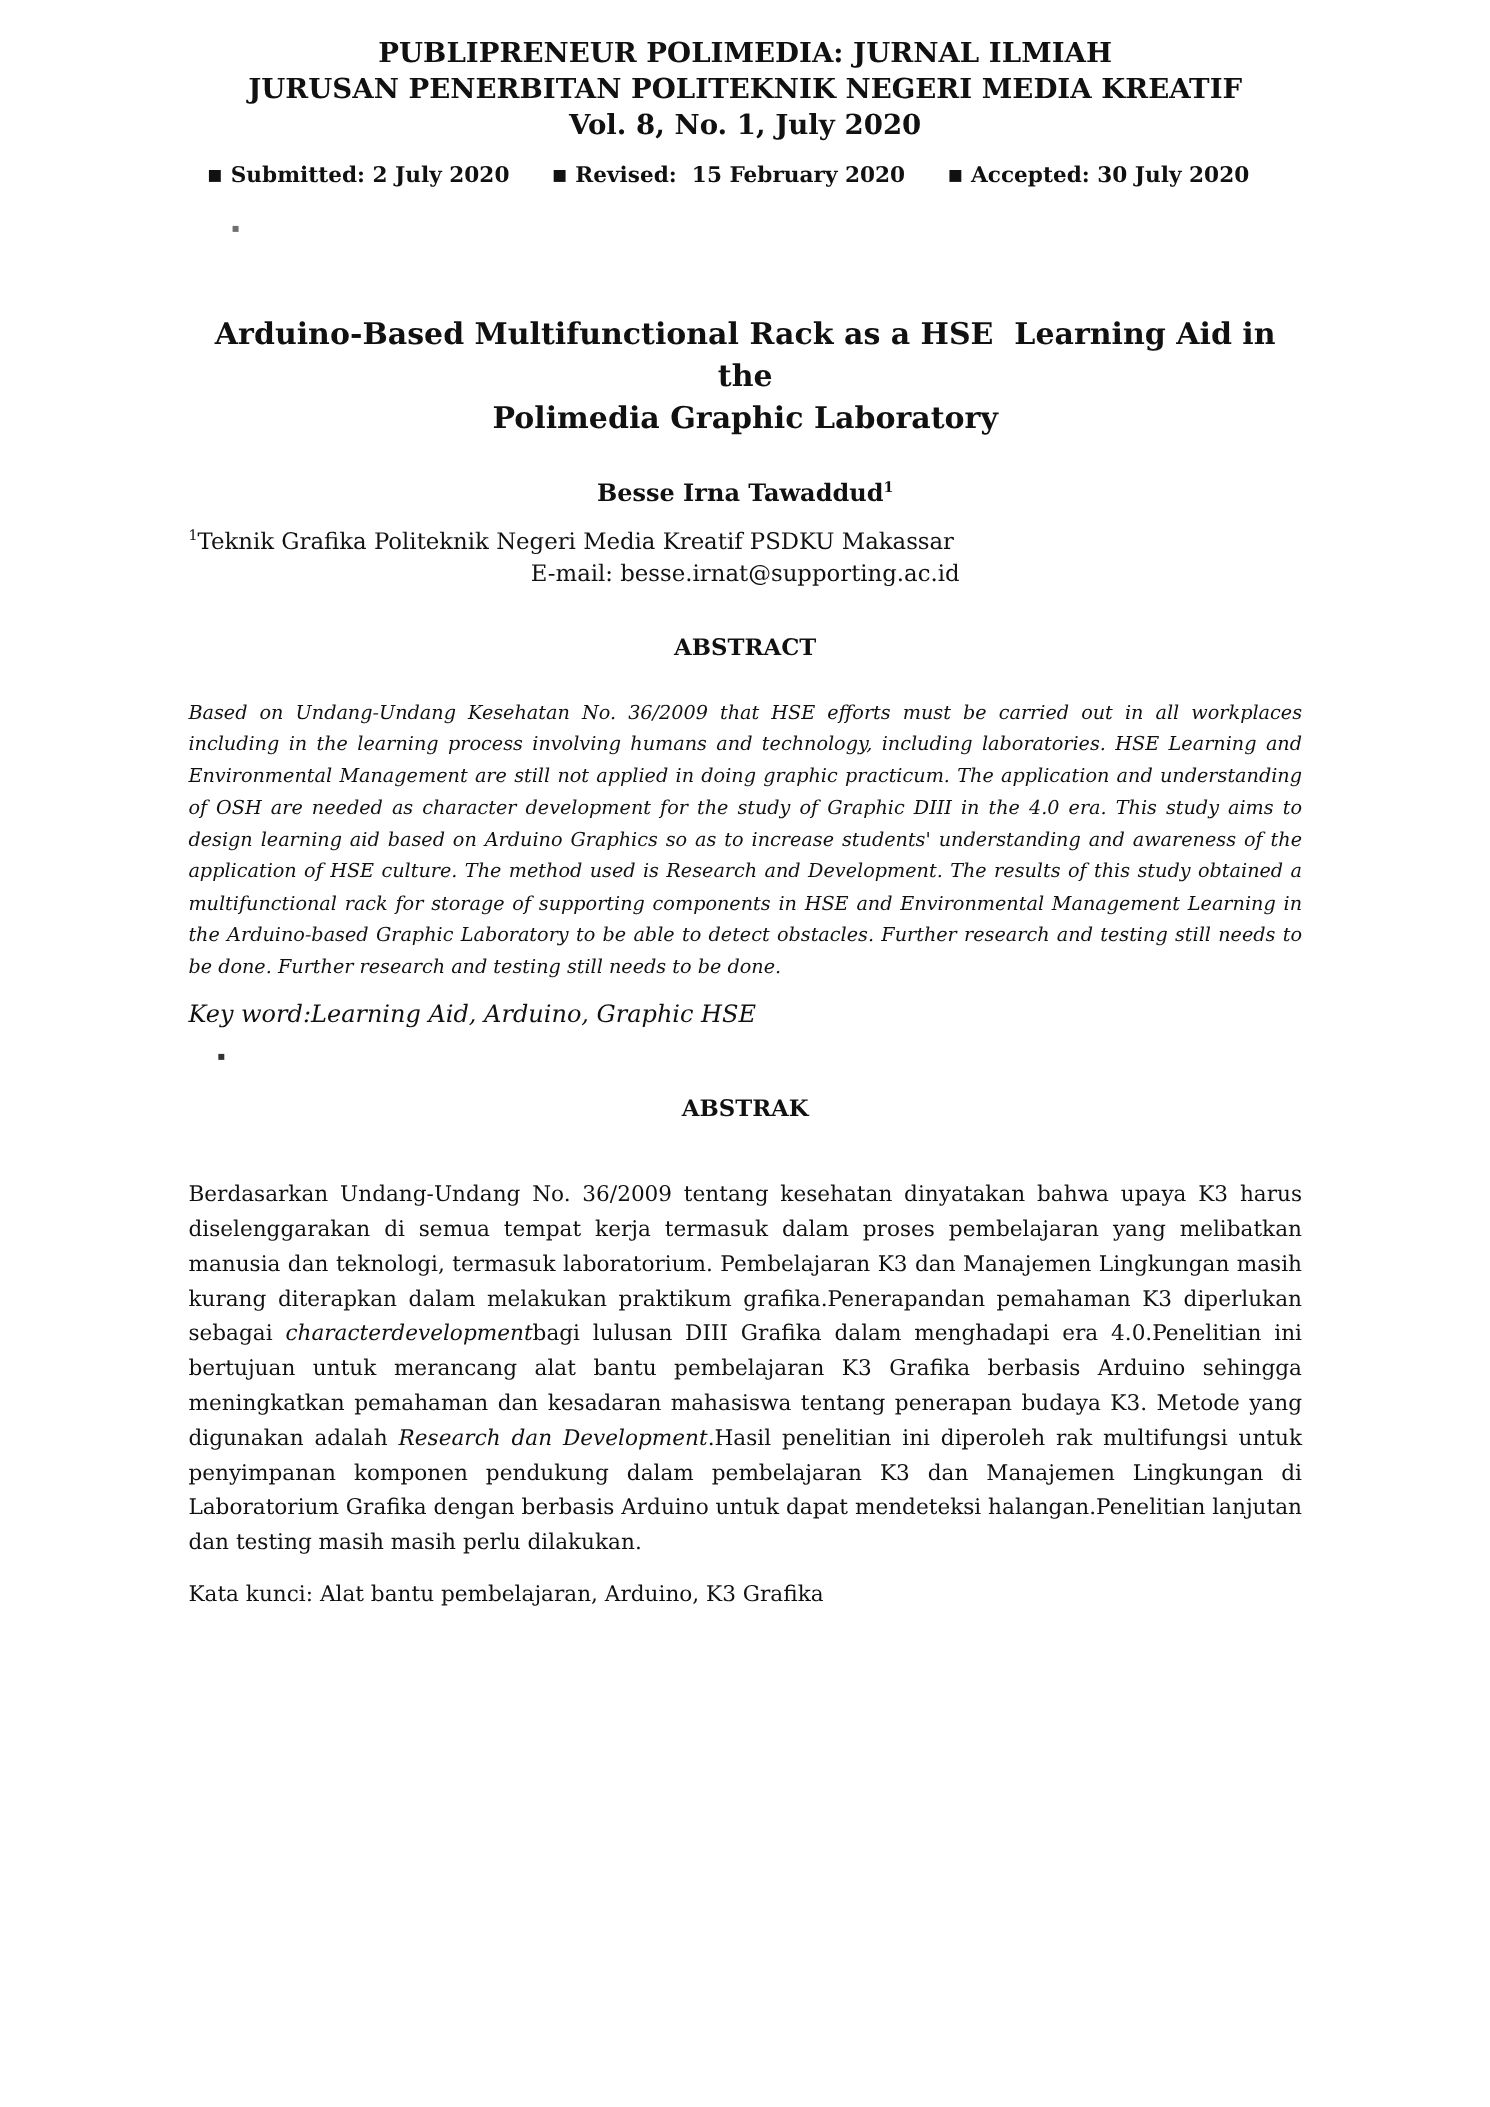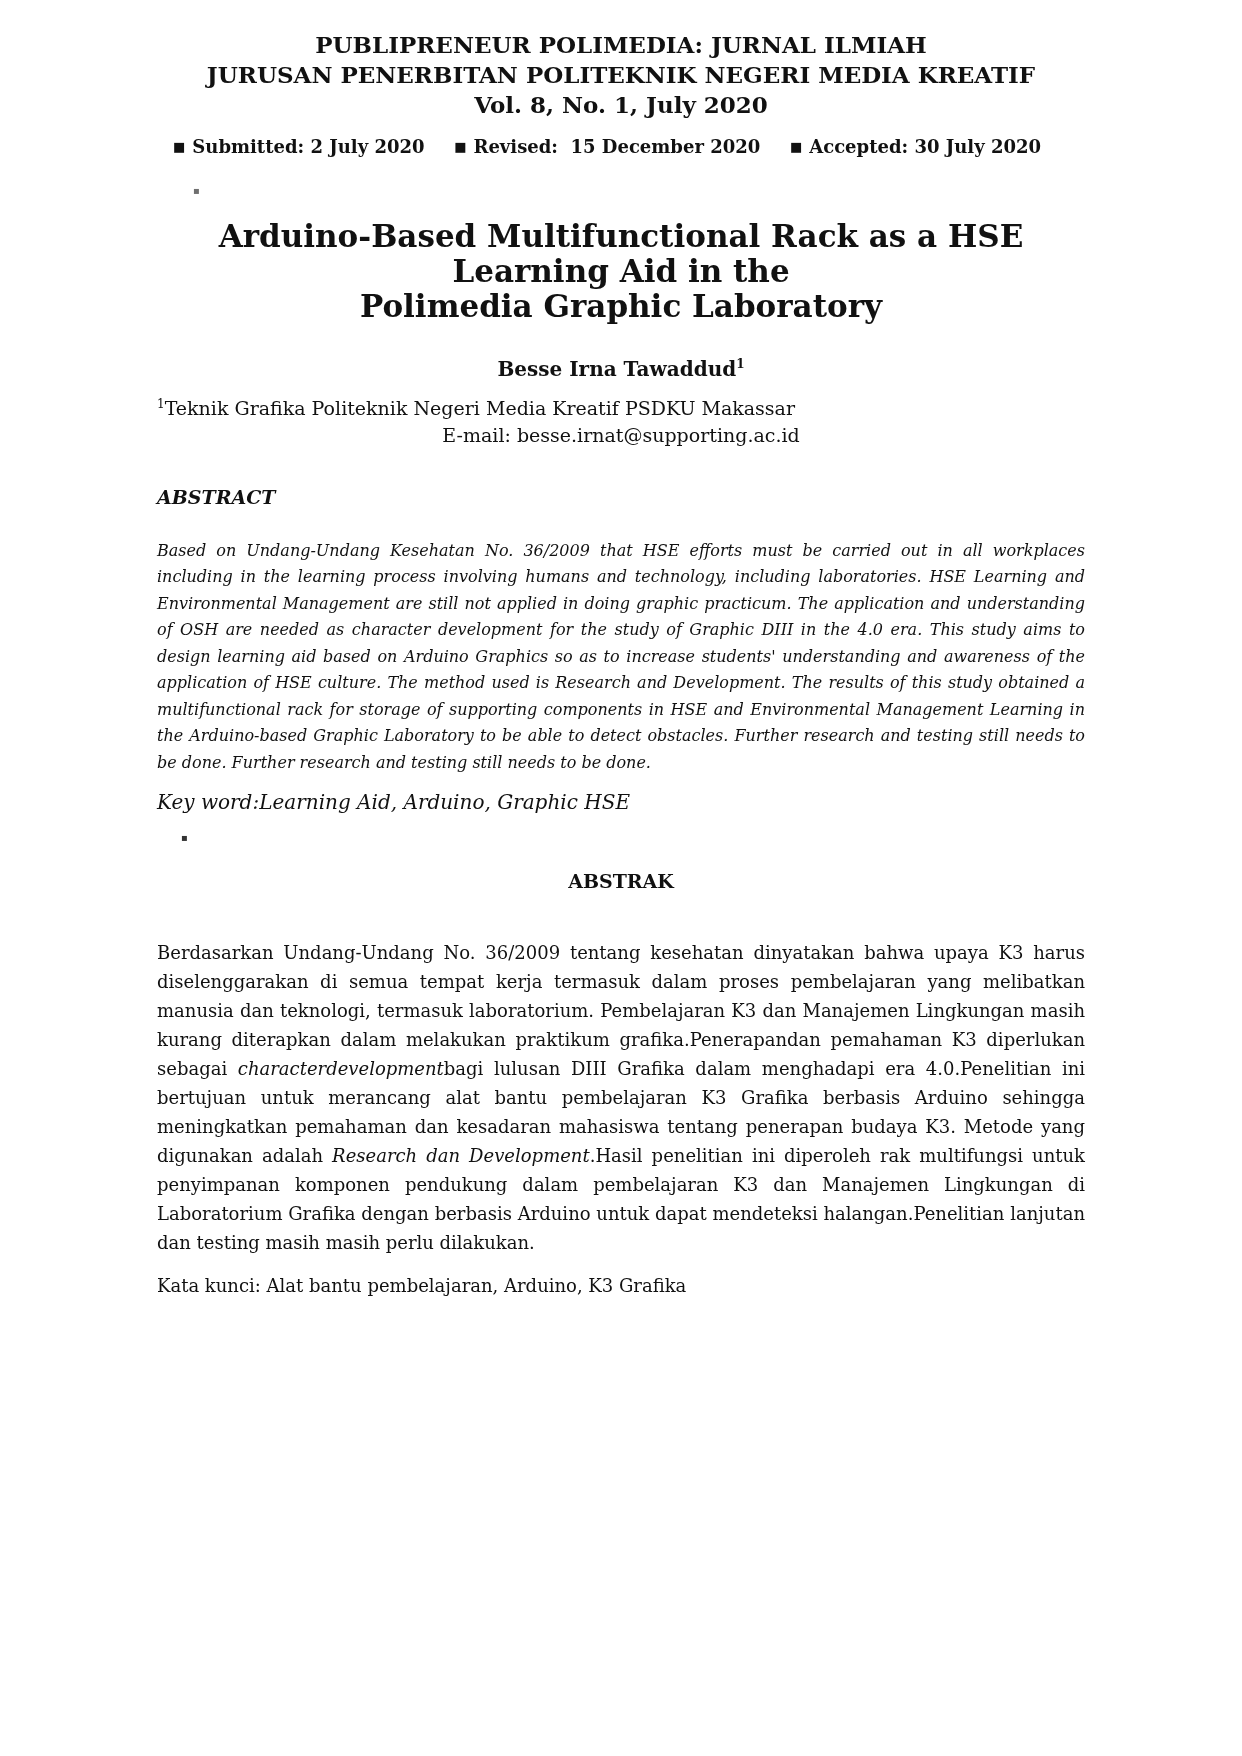"15 December 2020" span { text: December -> February }
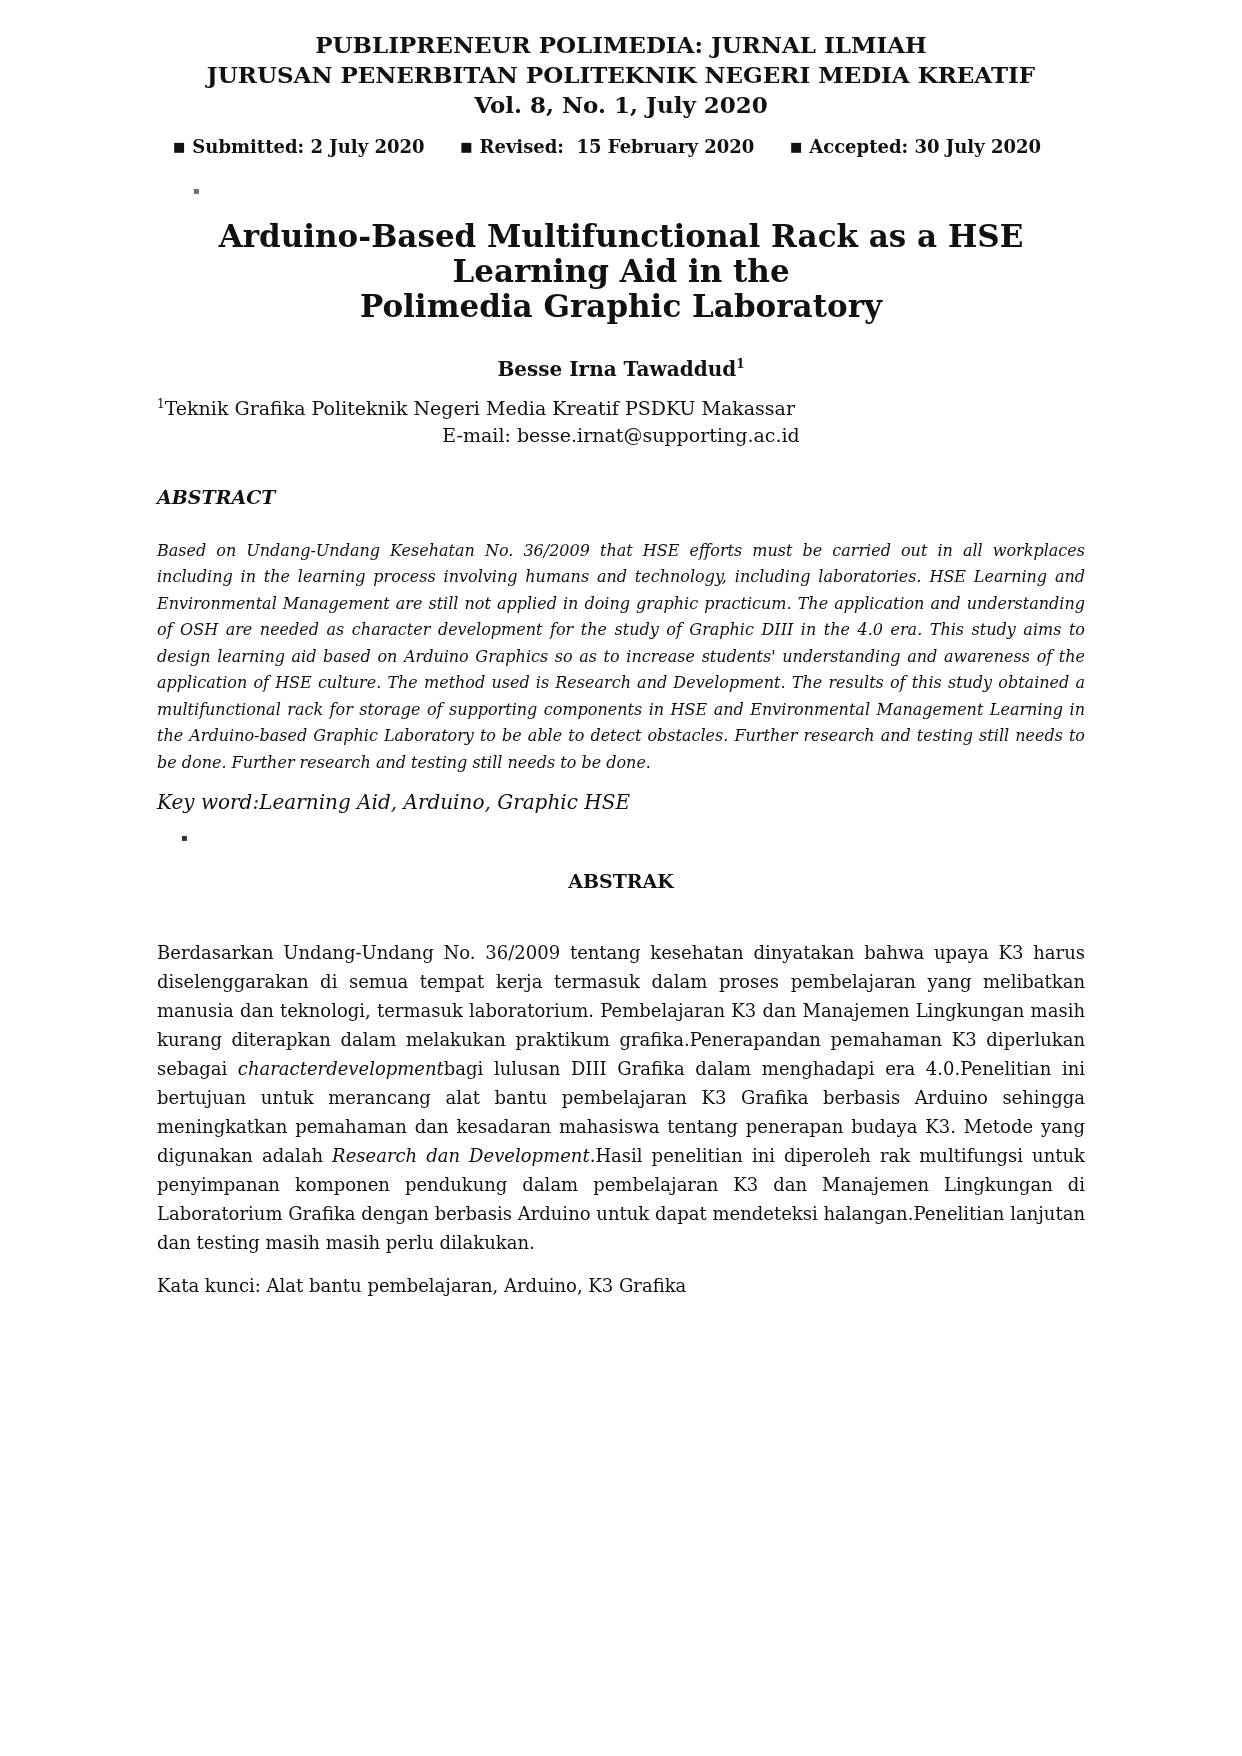"Arduino-Based Multifunctional Rack as a" .title-en { font-size: 31px -> 25px; margin-top: 24px -> 66px }
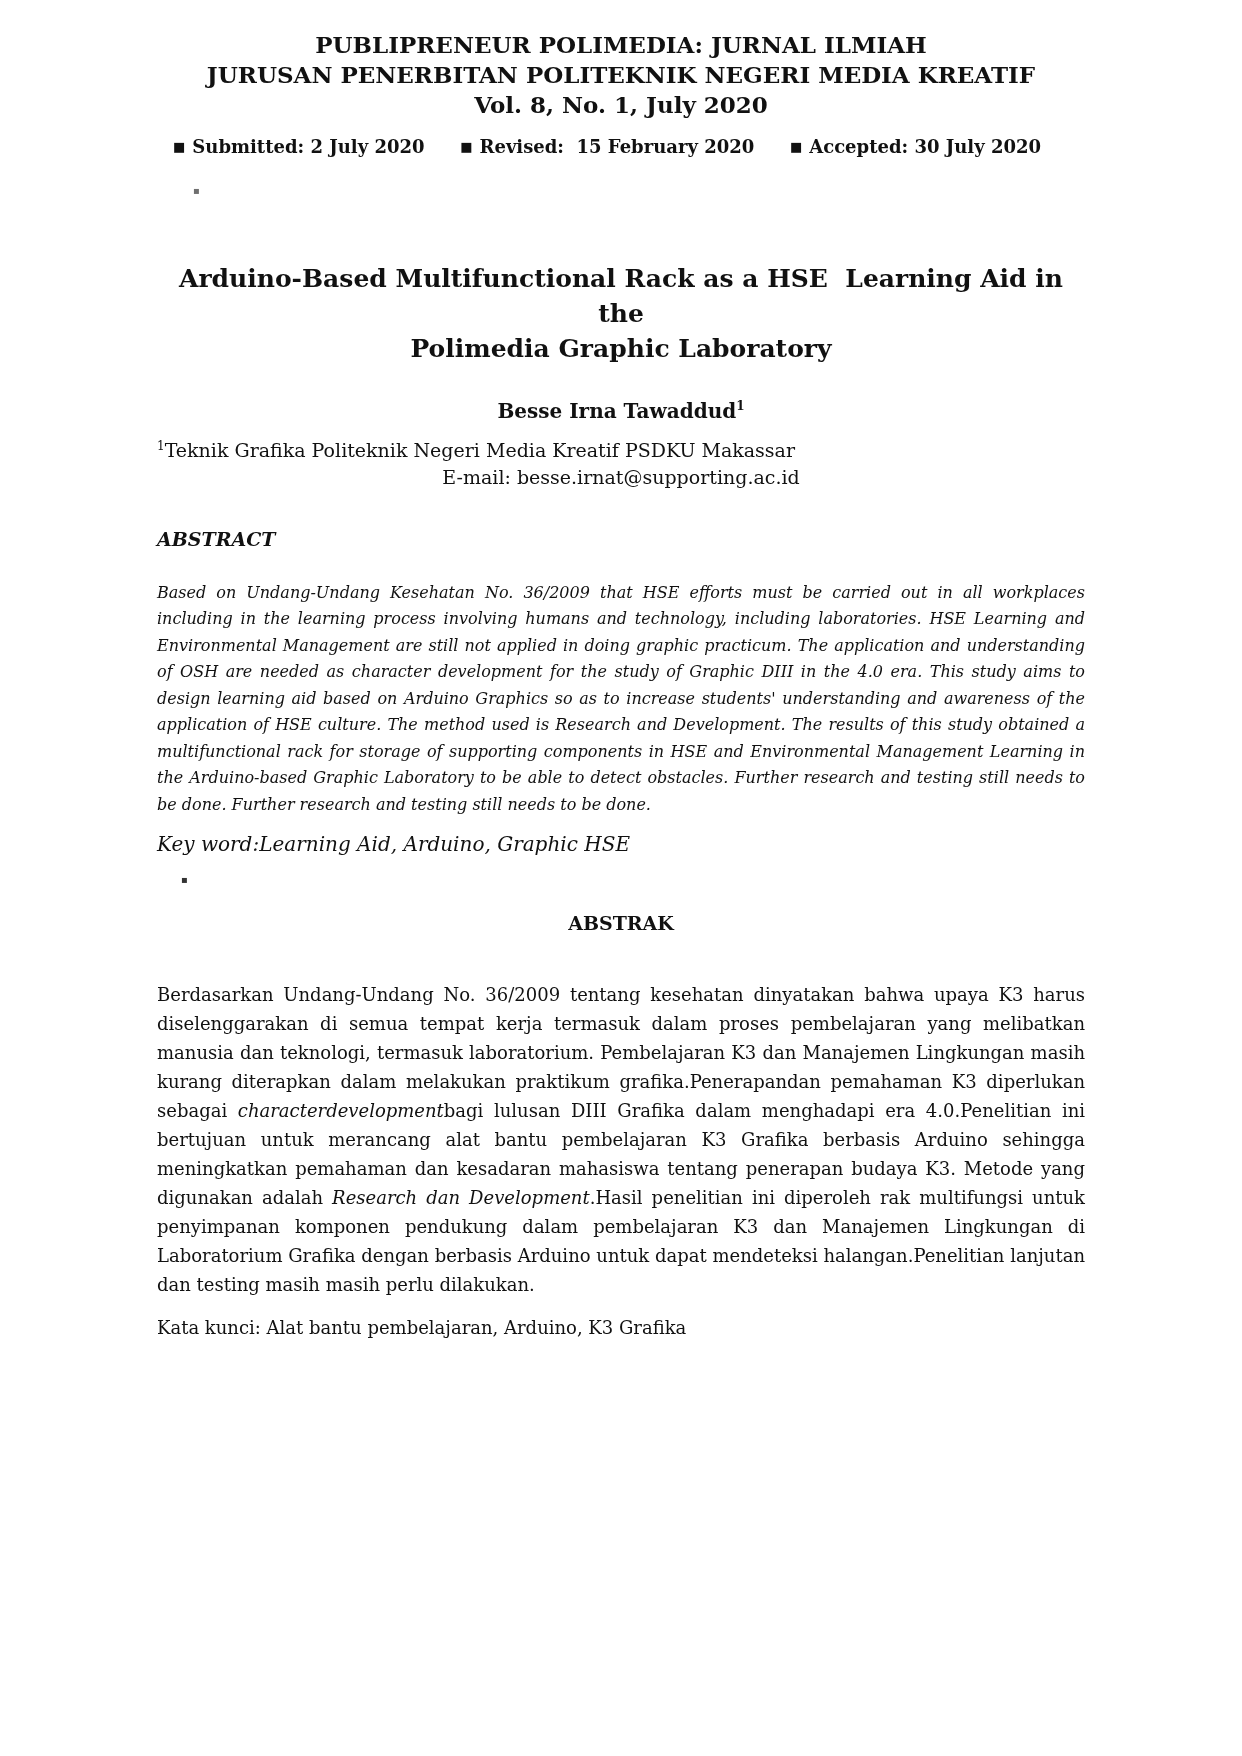"ABSTRACT" .abstract-heading-en { font-style: italic -> none; text-align: none -> center }
